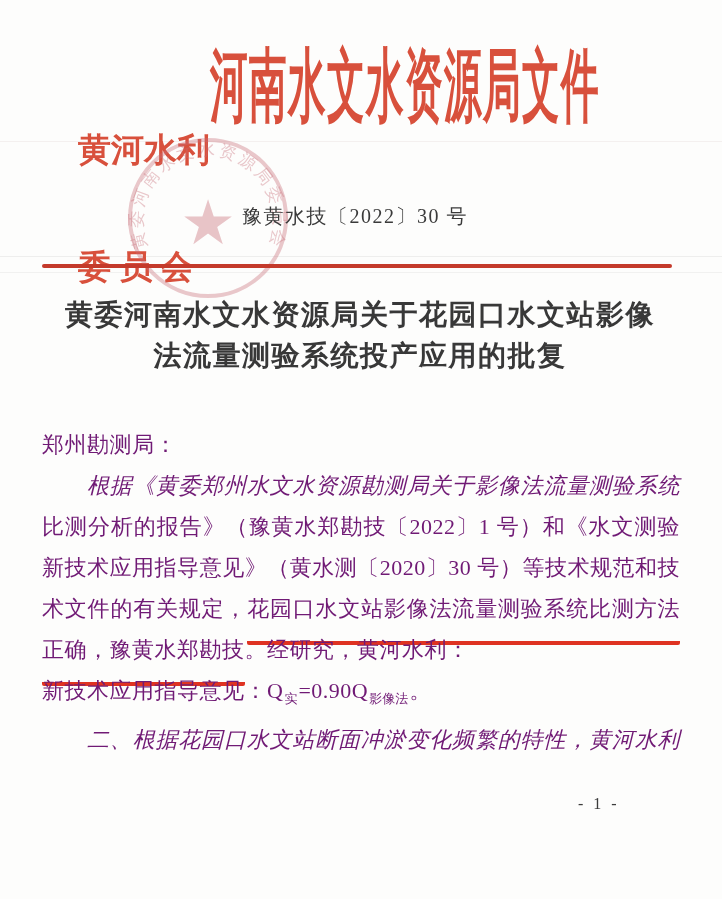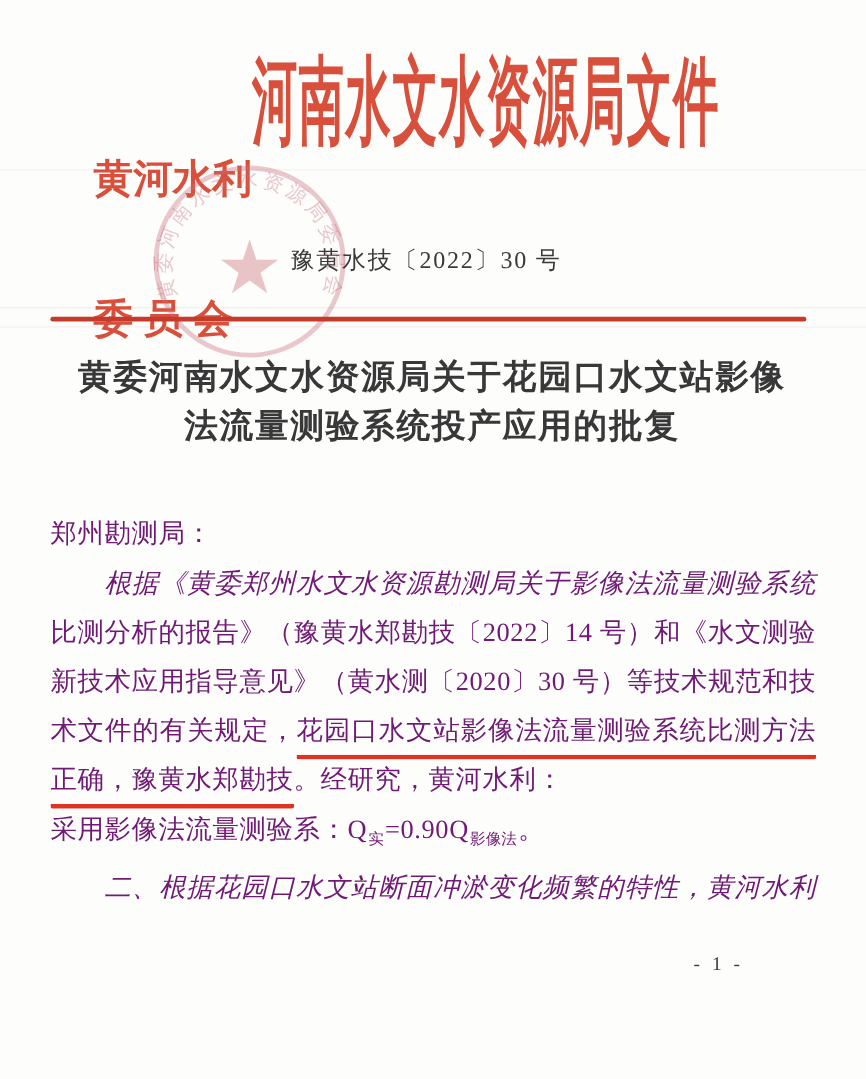"比测分析的报告》（豫黄水郑勘技〔2022〕14 号）和《水文测验" span { text: 14 -> 1 }
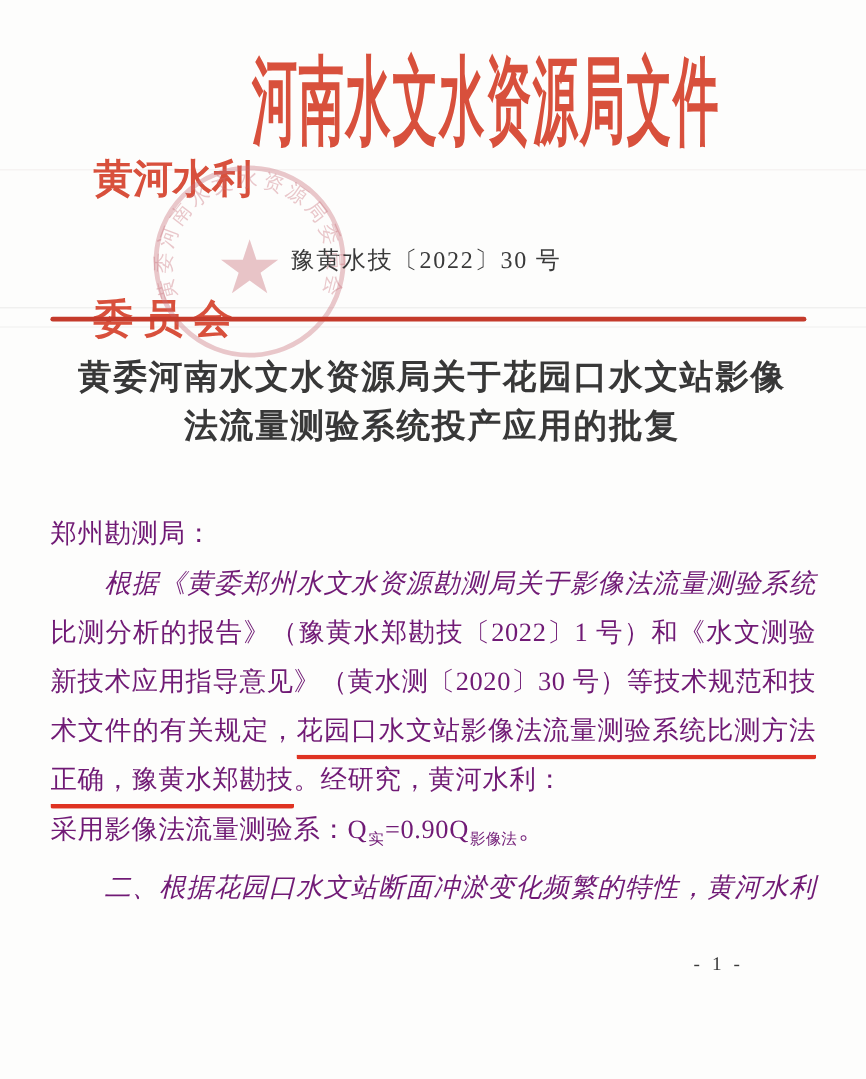"花园口水文站影像法流量测验系统比测方法" .redline { padding-bottom: 8px -> 20px }
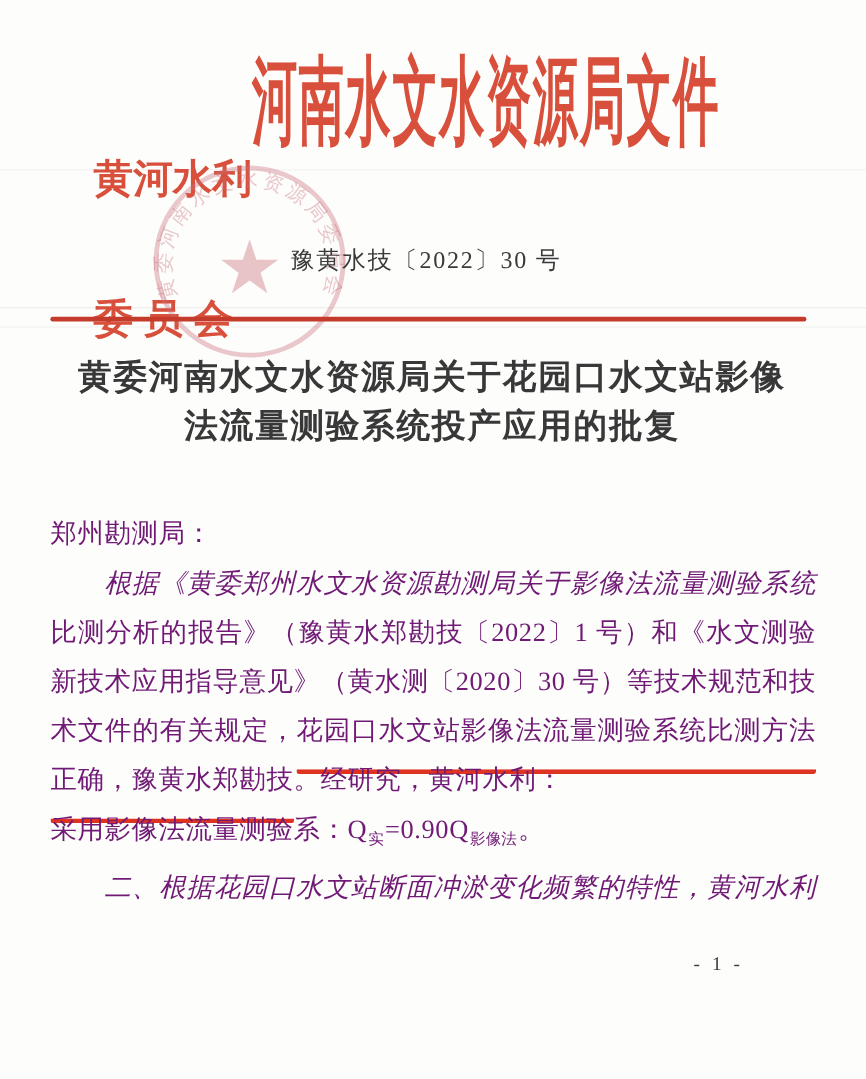"采用影像法流量测验系：Q" span { text: 采用影像法流量测验系 -> 新技术应用指导意见 }
